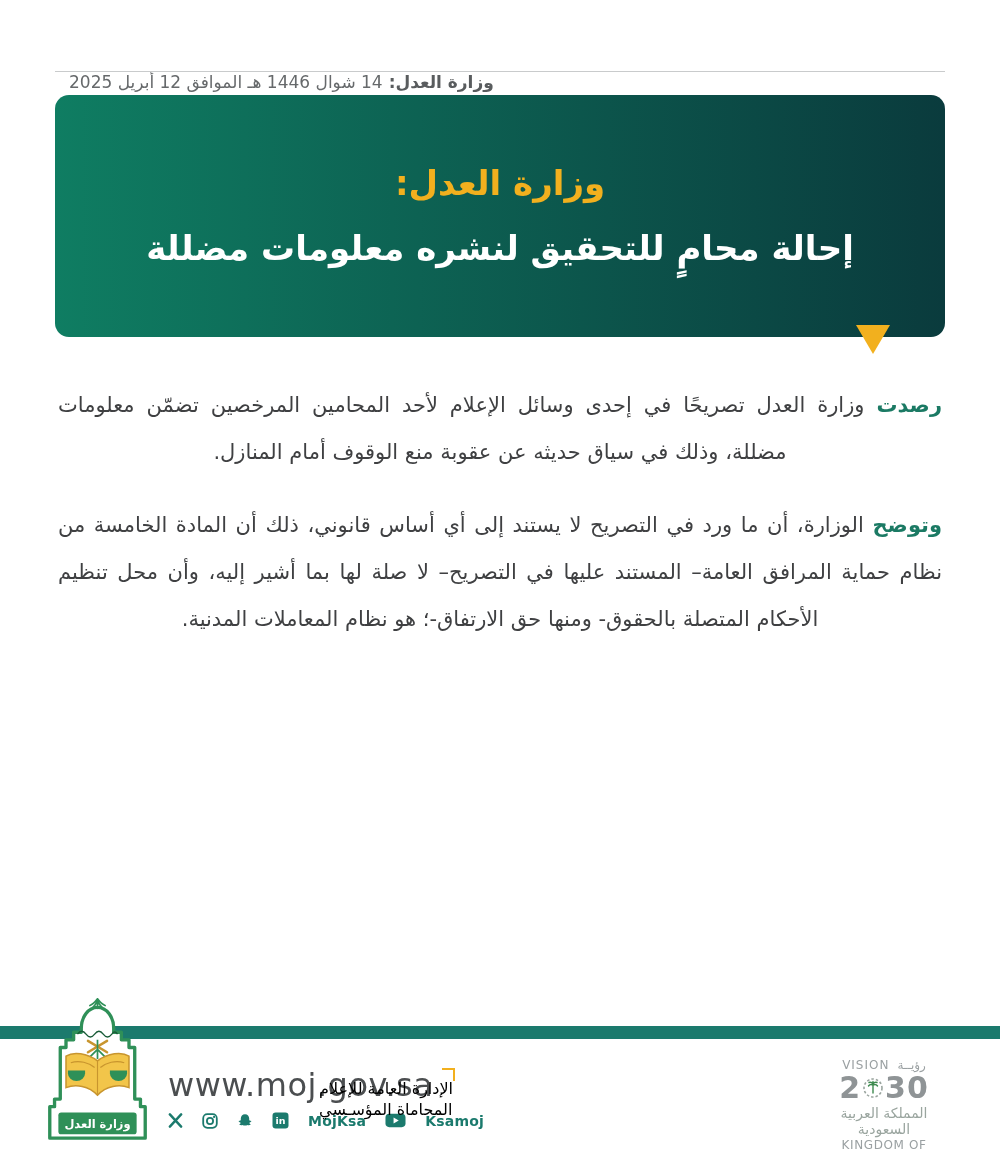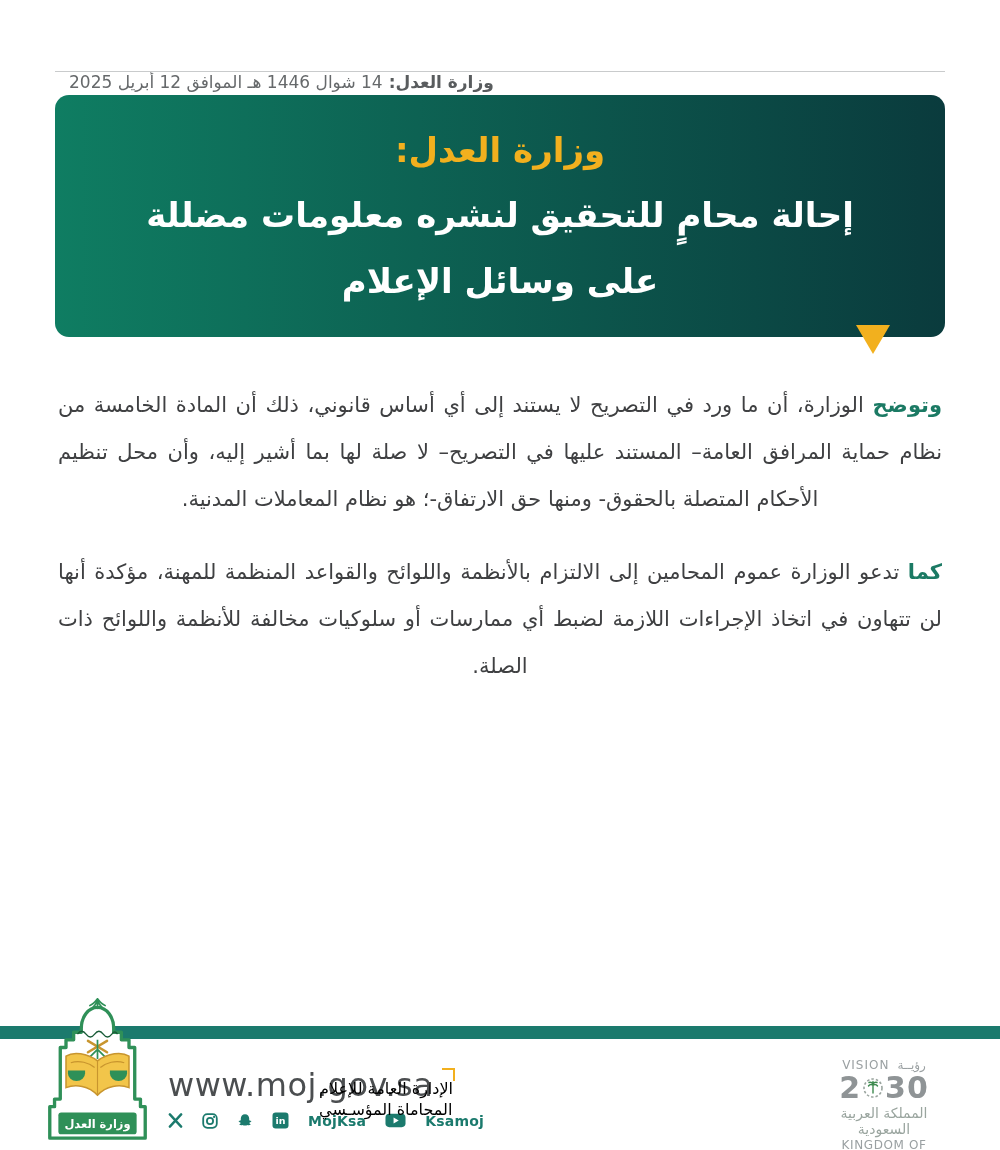"على وسائل الإعلام" div.headline { html: <div>على وسائل الإعلام</div> -> none }
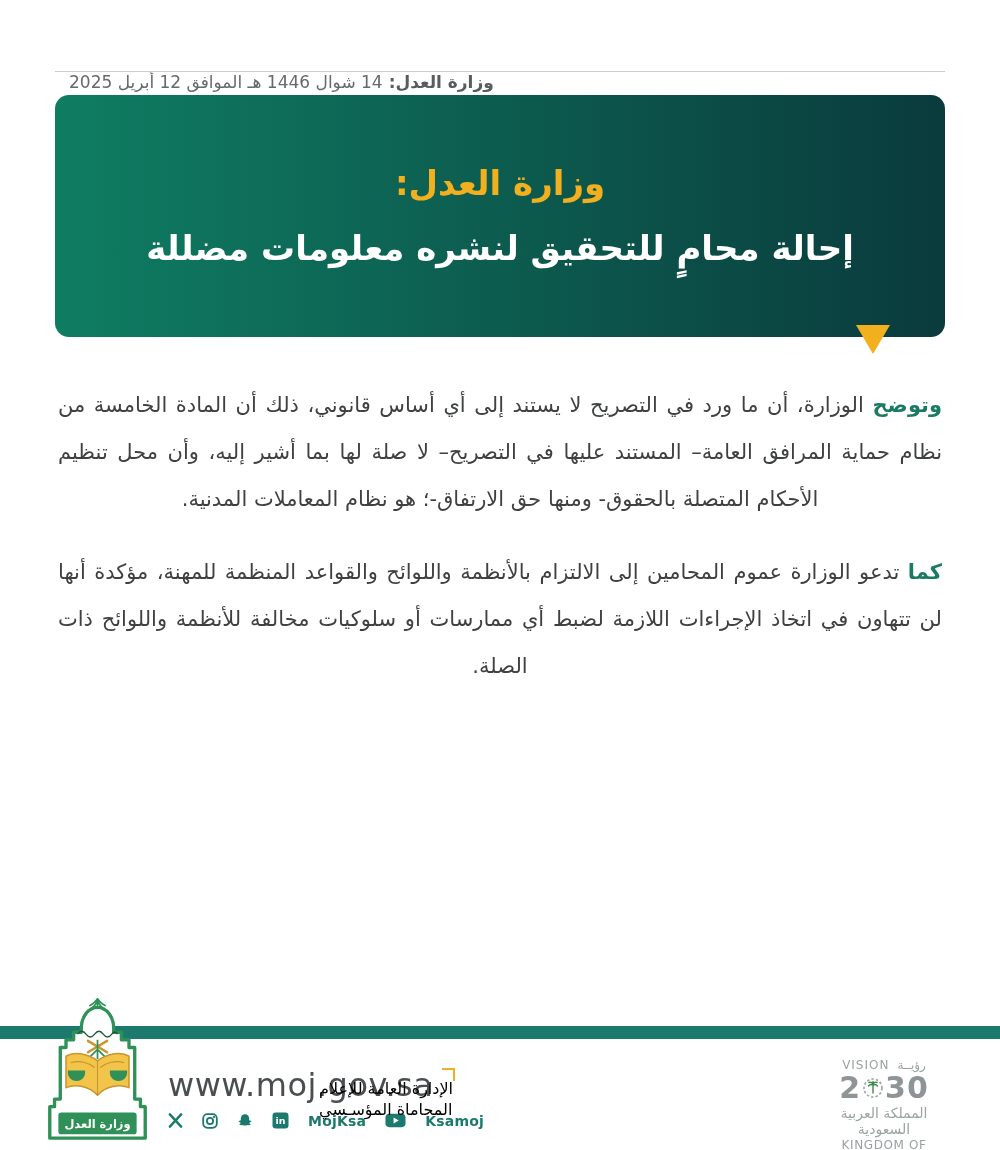"رصدت وزارة العدل تصريحًا في" p { html: none -> <p><span>رصدت</span><span> وزارة العدل تصريحًا في إحدى وسائل الإعلام لأحد المحامين المرخصين تضمّن معلومات مضللة، وذلك في سياق حديثه عن عقوبة منع الوقوف أمام المنازل.</span></p> }
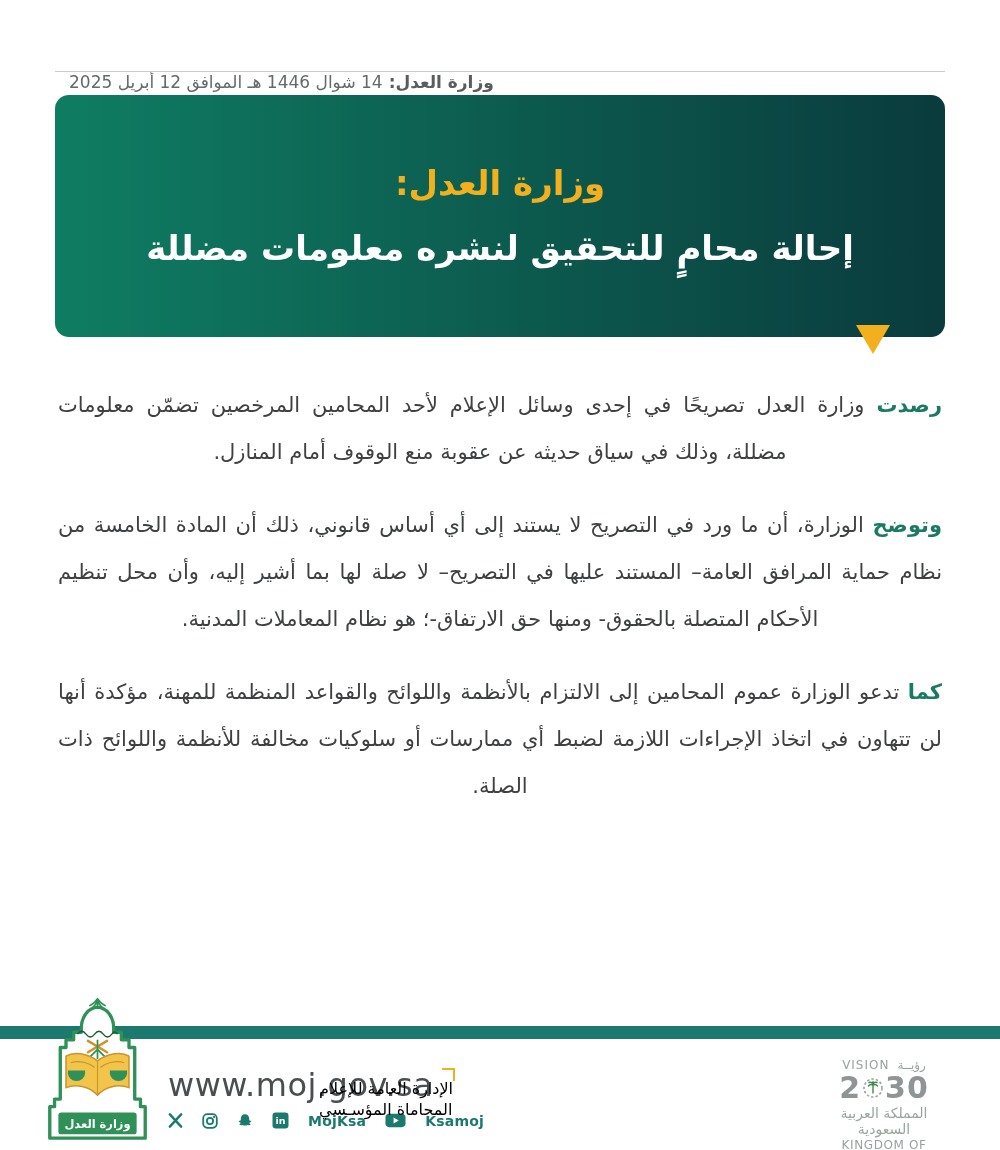"كما تدعو الوزارة عموم المحامين" p { html: <p><span>كما</span><span> تدعو الوزارة عموم المحامين إلى الالتزام بالأنظمة واللوائح والقواعد المنظمة للمهنة، مؤكدة أنها لن تتهاون في اتخاذ الإجراءات اللازمة لضبط أي ممارسات أو سلوكيات مخالفة للأنظمة واللوائح ذات الصلة.</span></p> -> none }
